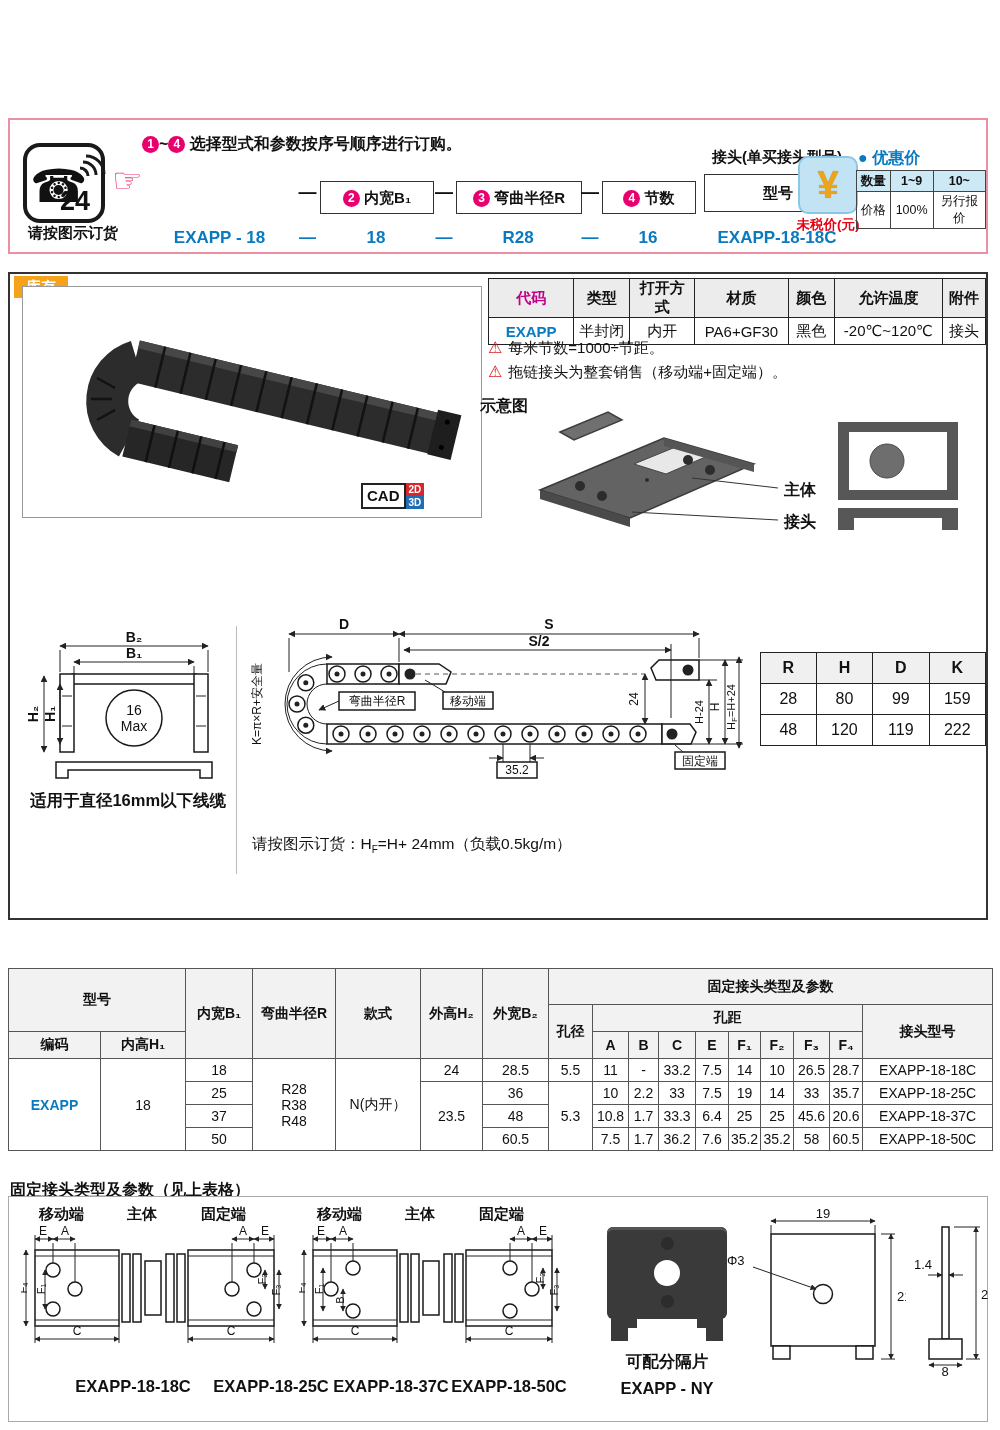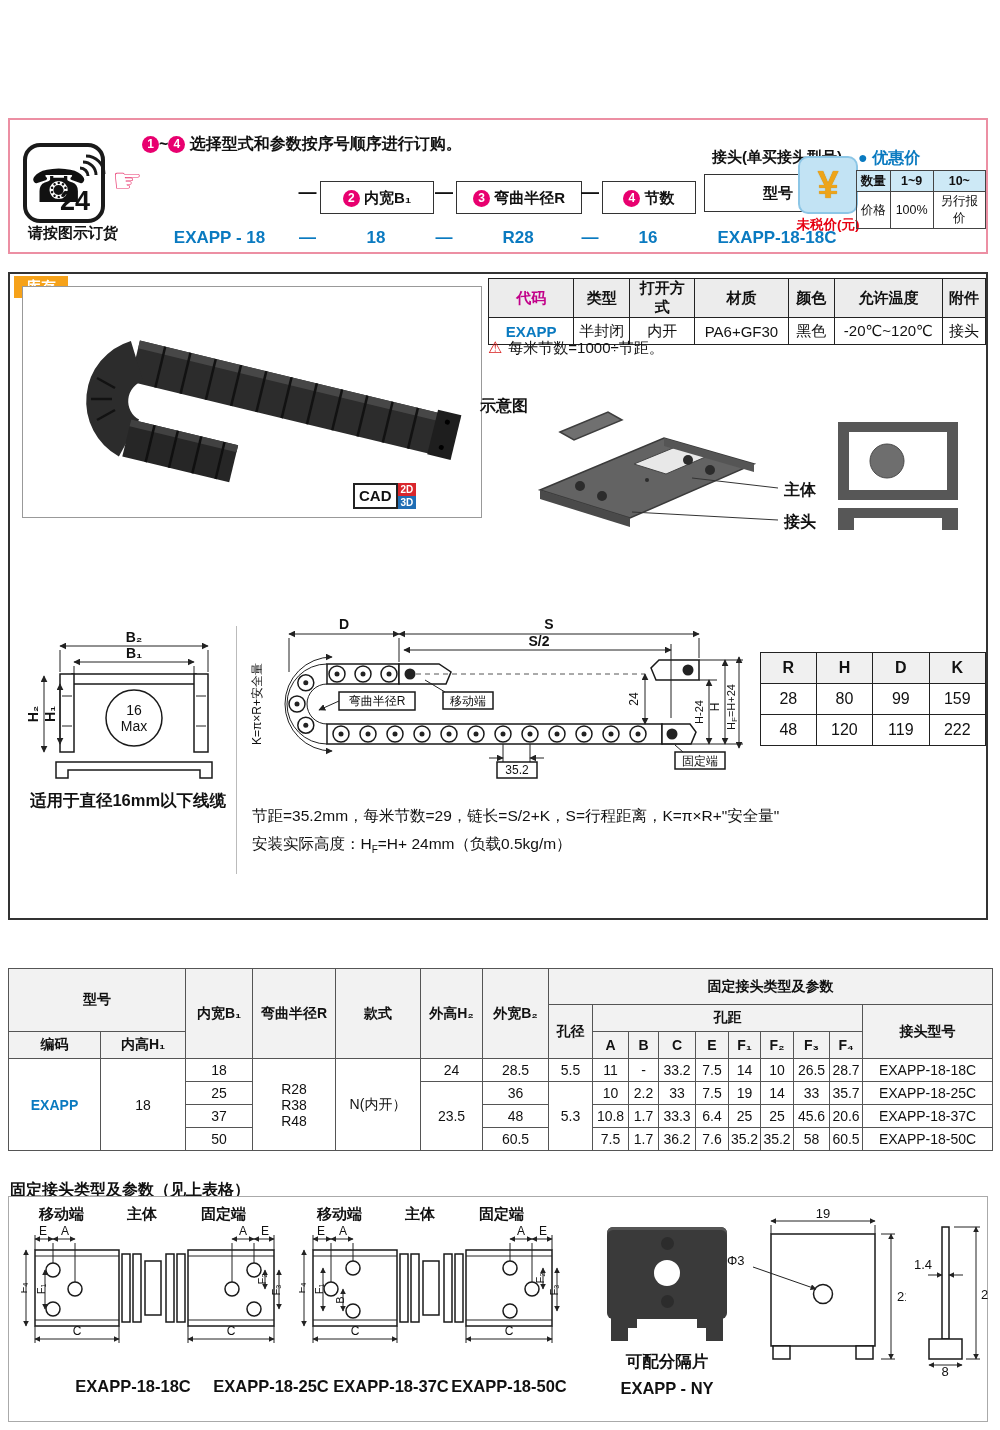"⚠ 拖链接头为整套销售（移动端+固定端）。" div.abs { html: none -> <div> <span>⚠</span><span>拖链接头为整套销售（移动端+固定端）。</span> </div> }
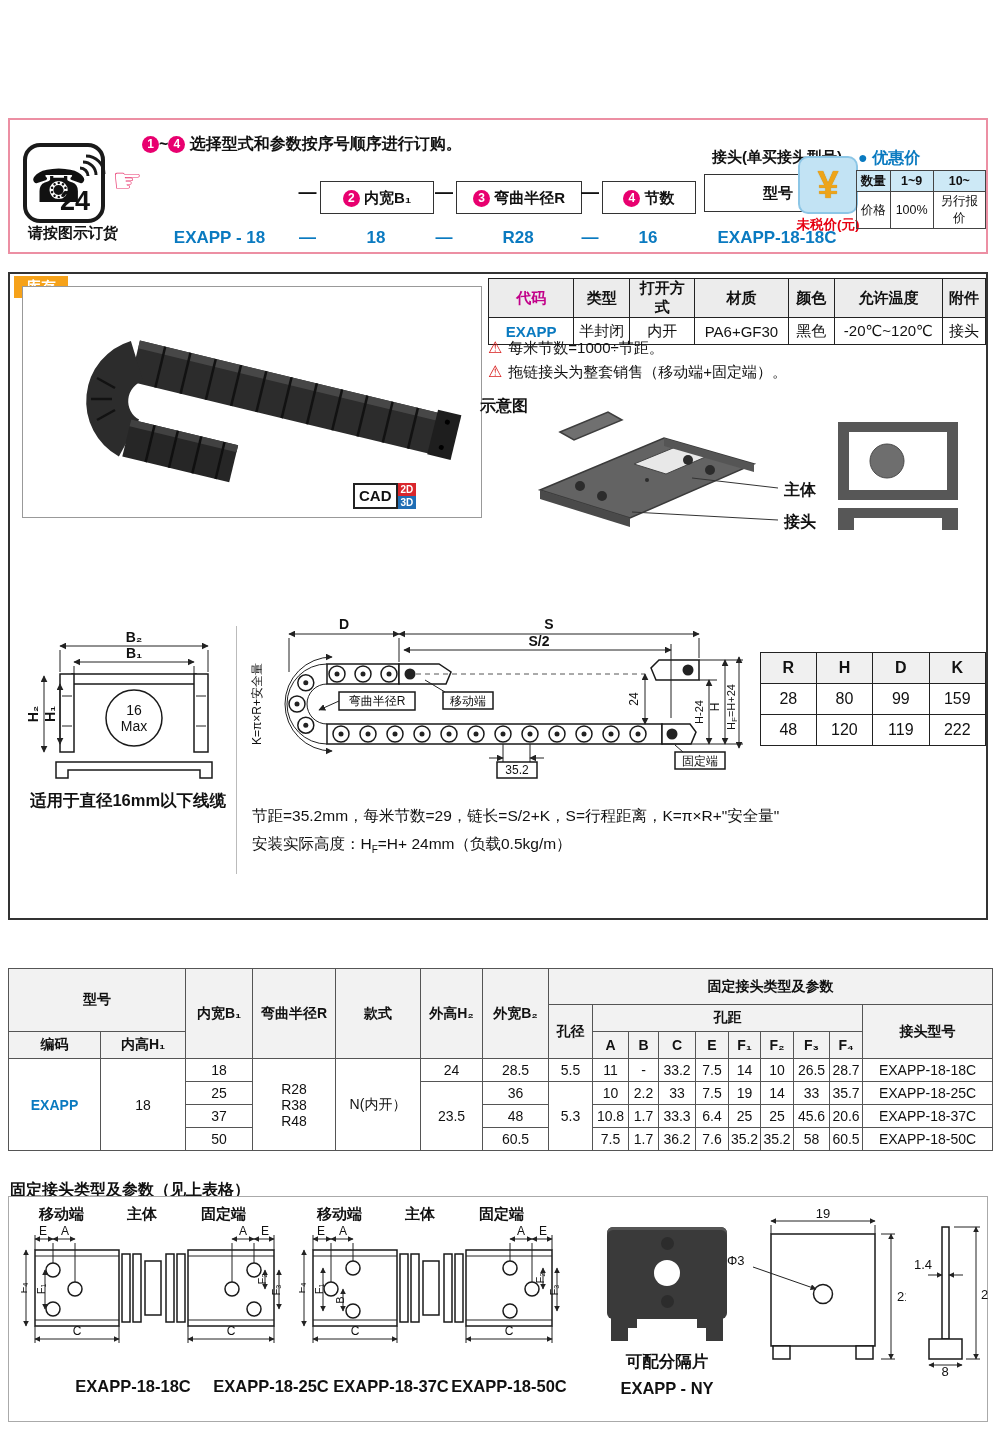"CAD" .cadb { left: 330px -> 338px }
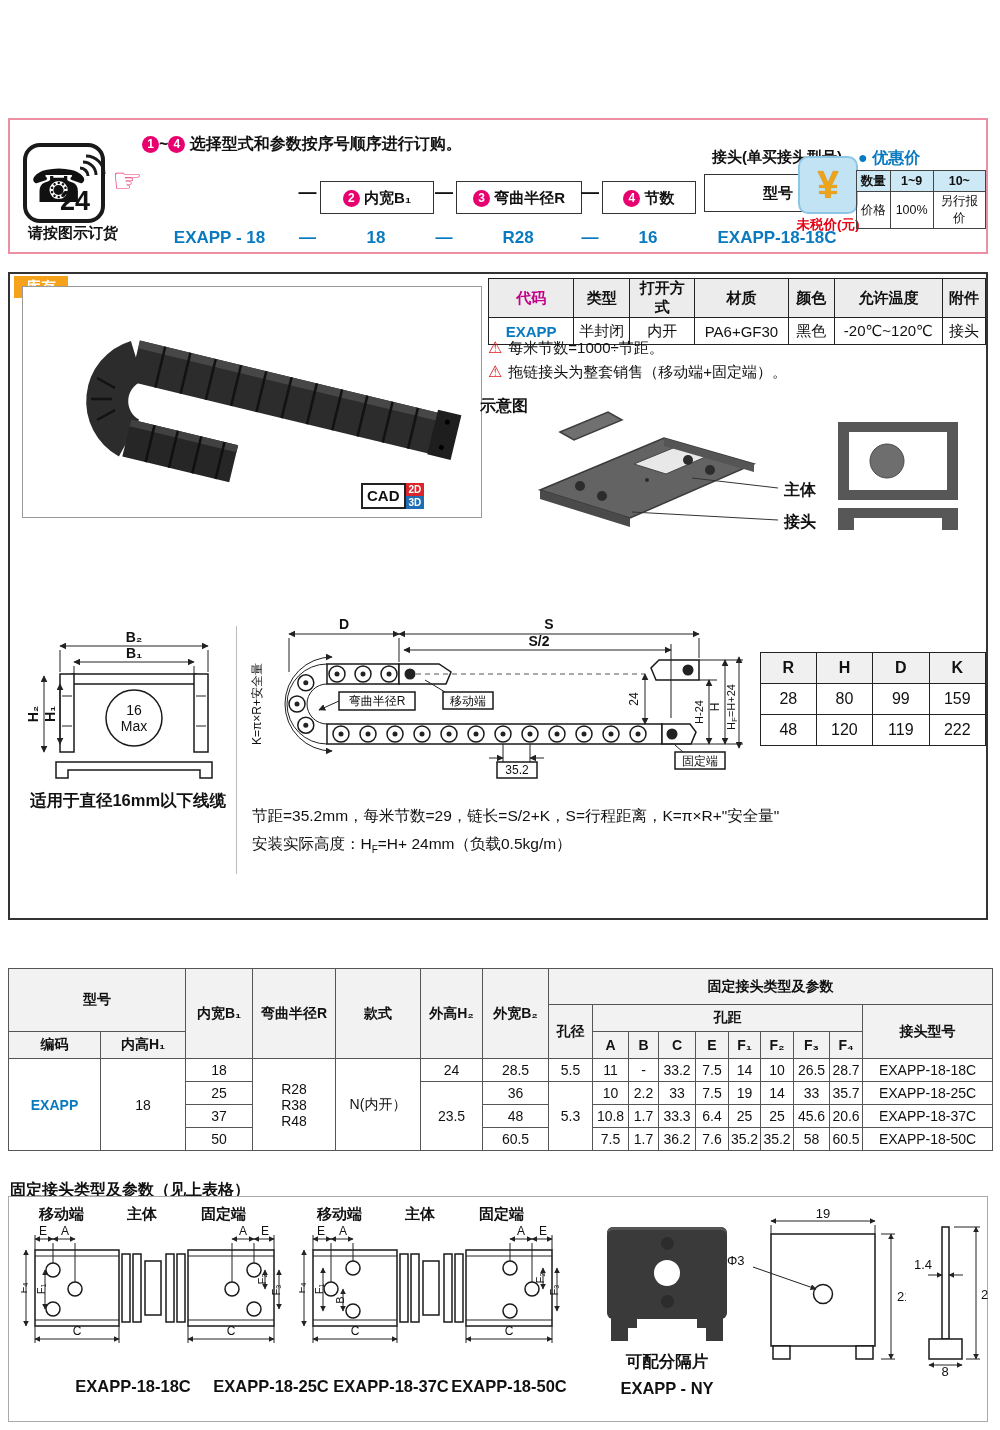"节距=35.2mm，每米节数=29，链长=S/2+K，S=行程距离，K=π×R+" div.abs { html: <div>节距=35.2mm，每米节数=29，链长=S/2+K，S=行程距离，K=π×R+"安全量"</div> -> none }
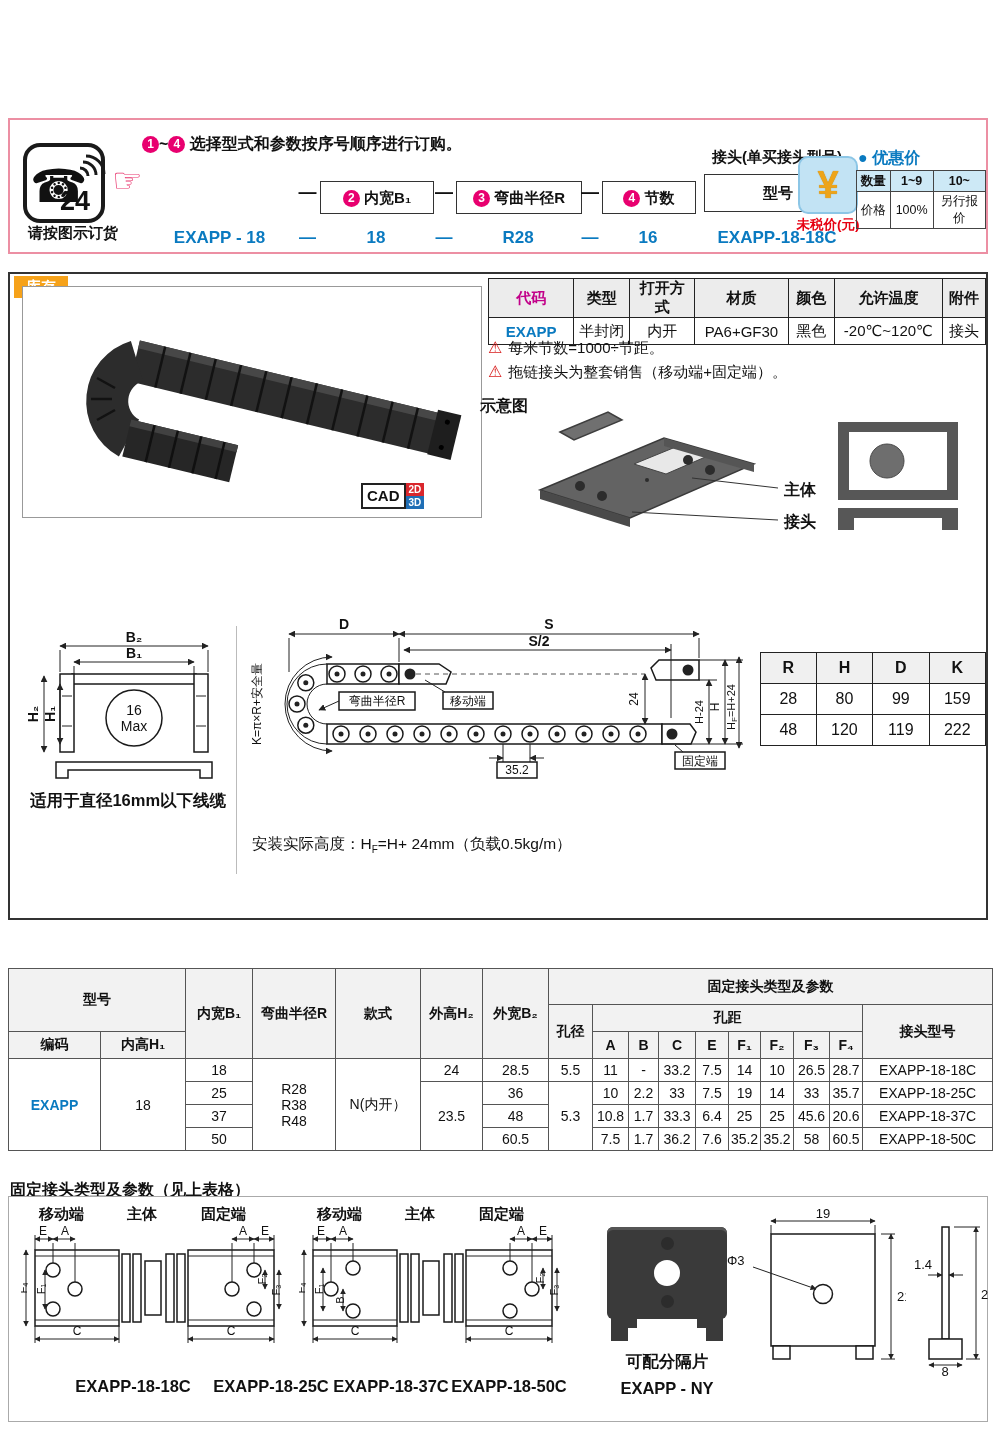"安装实际高度：H" span { text: 安装实际高度 -> 请按图示订货 }
